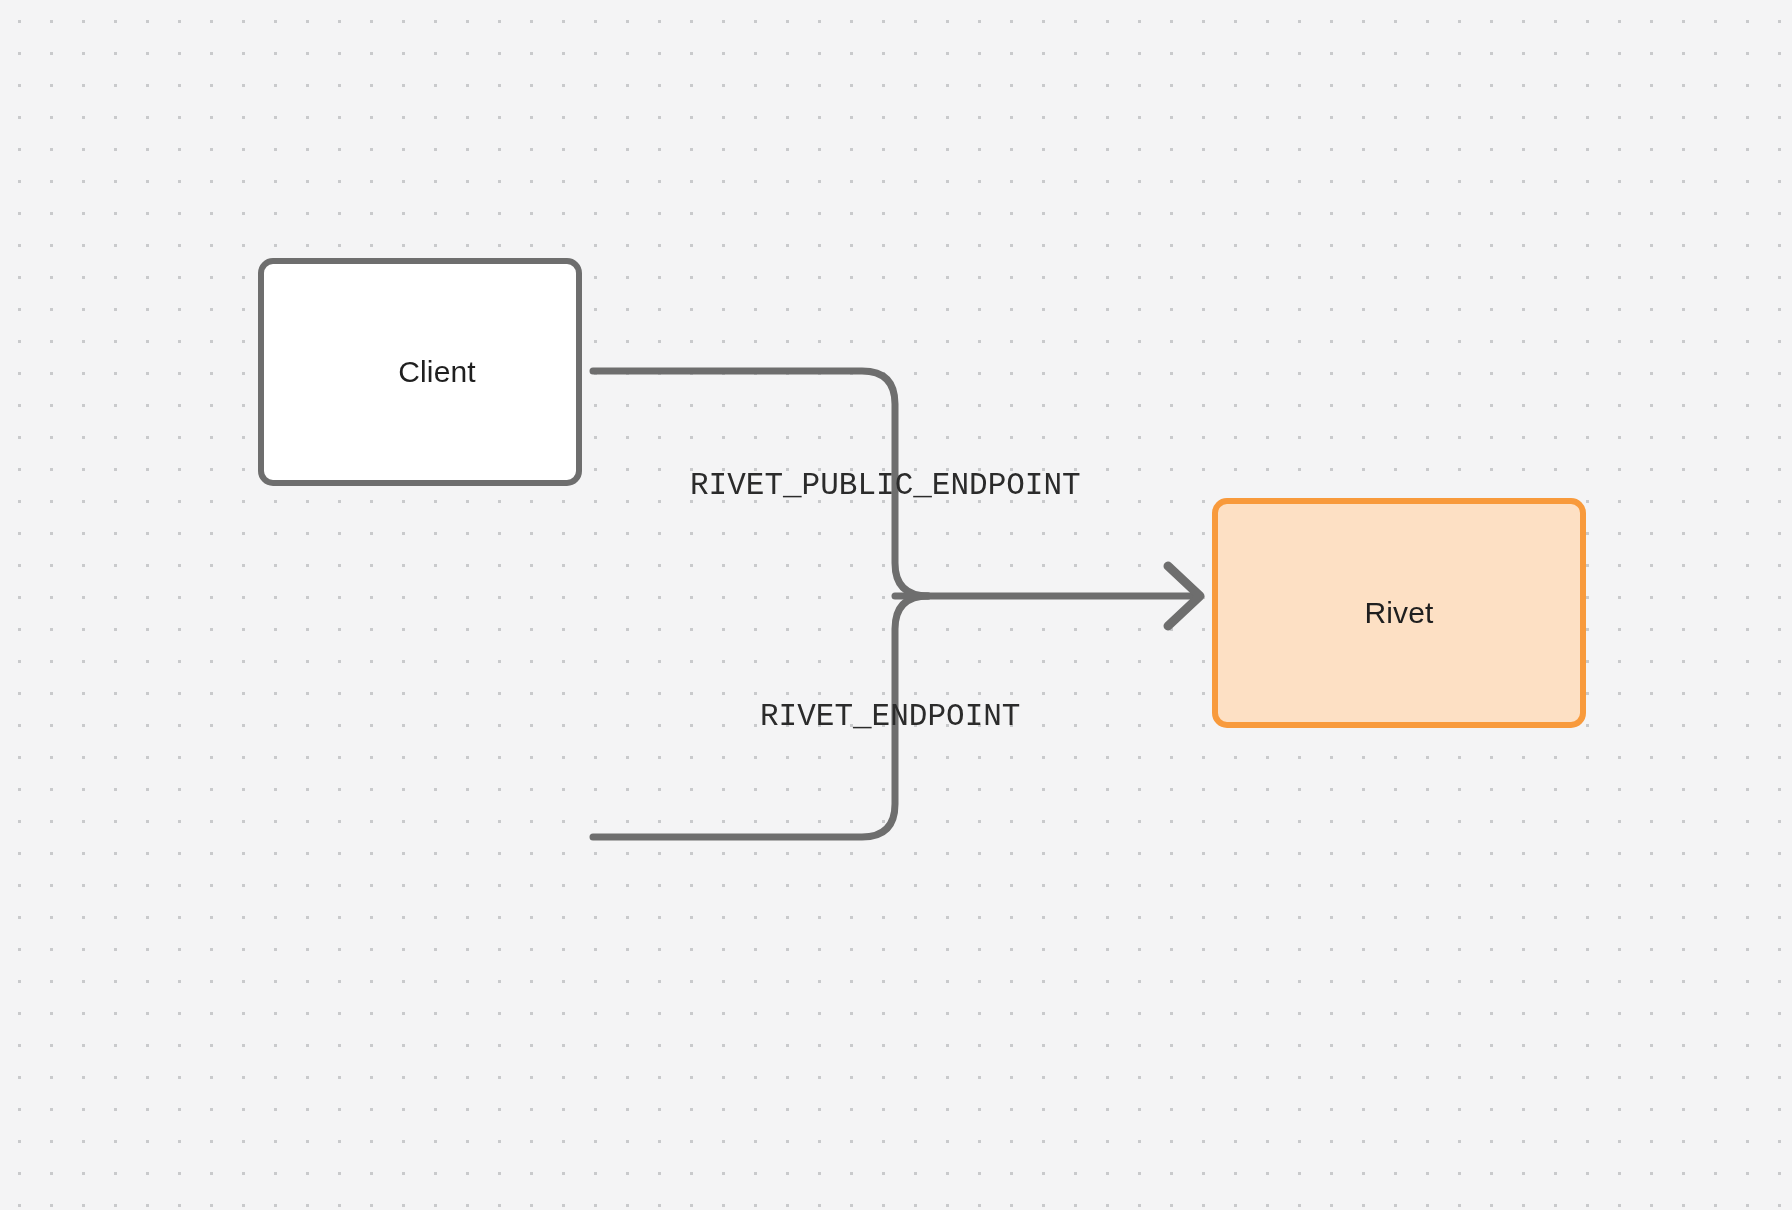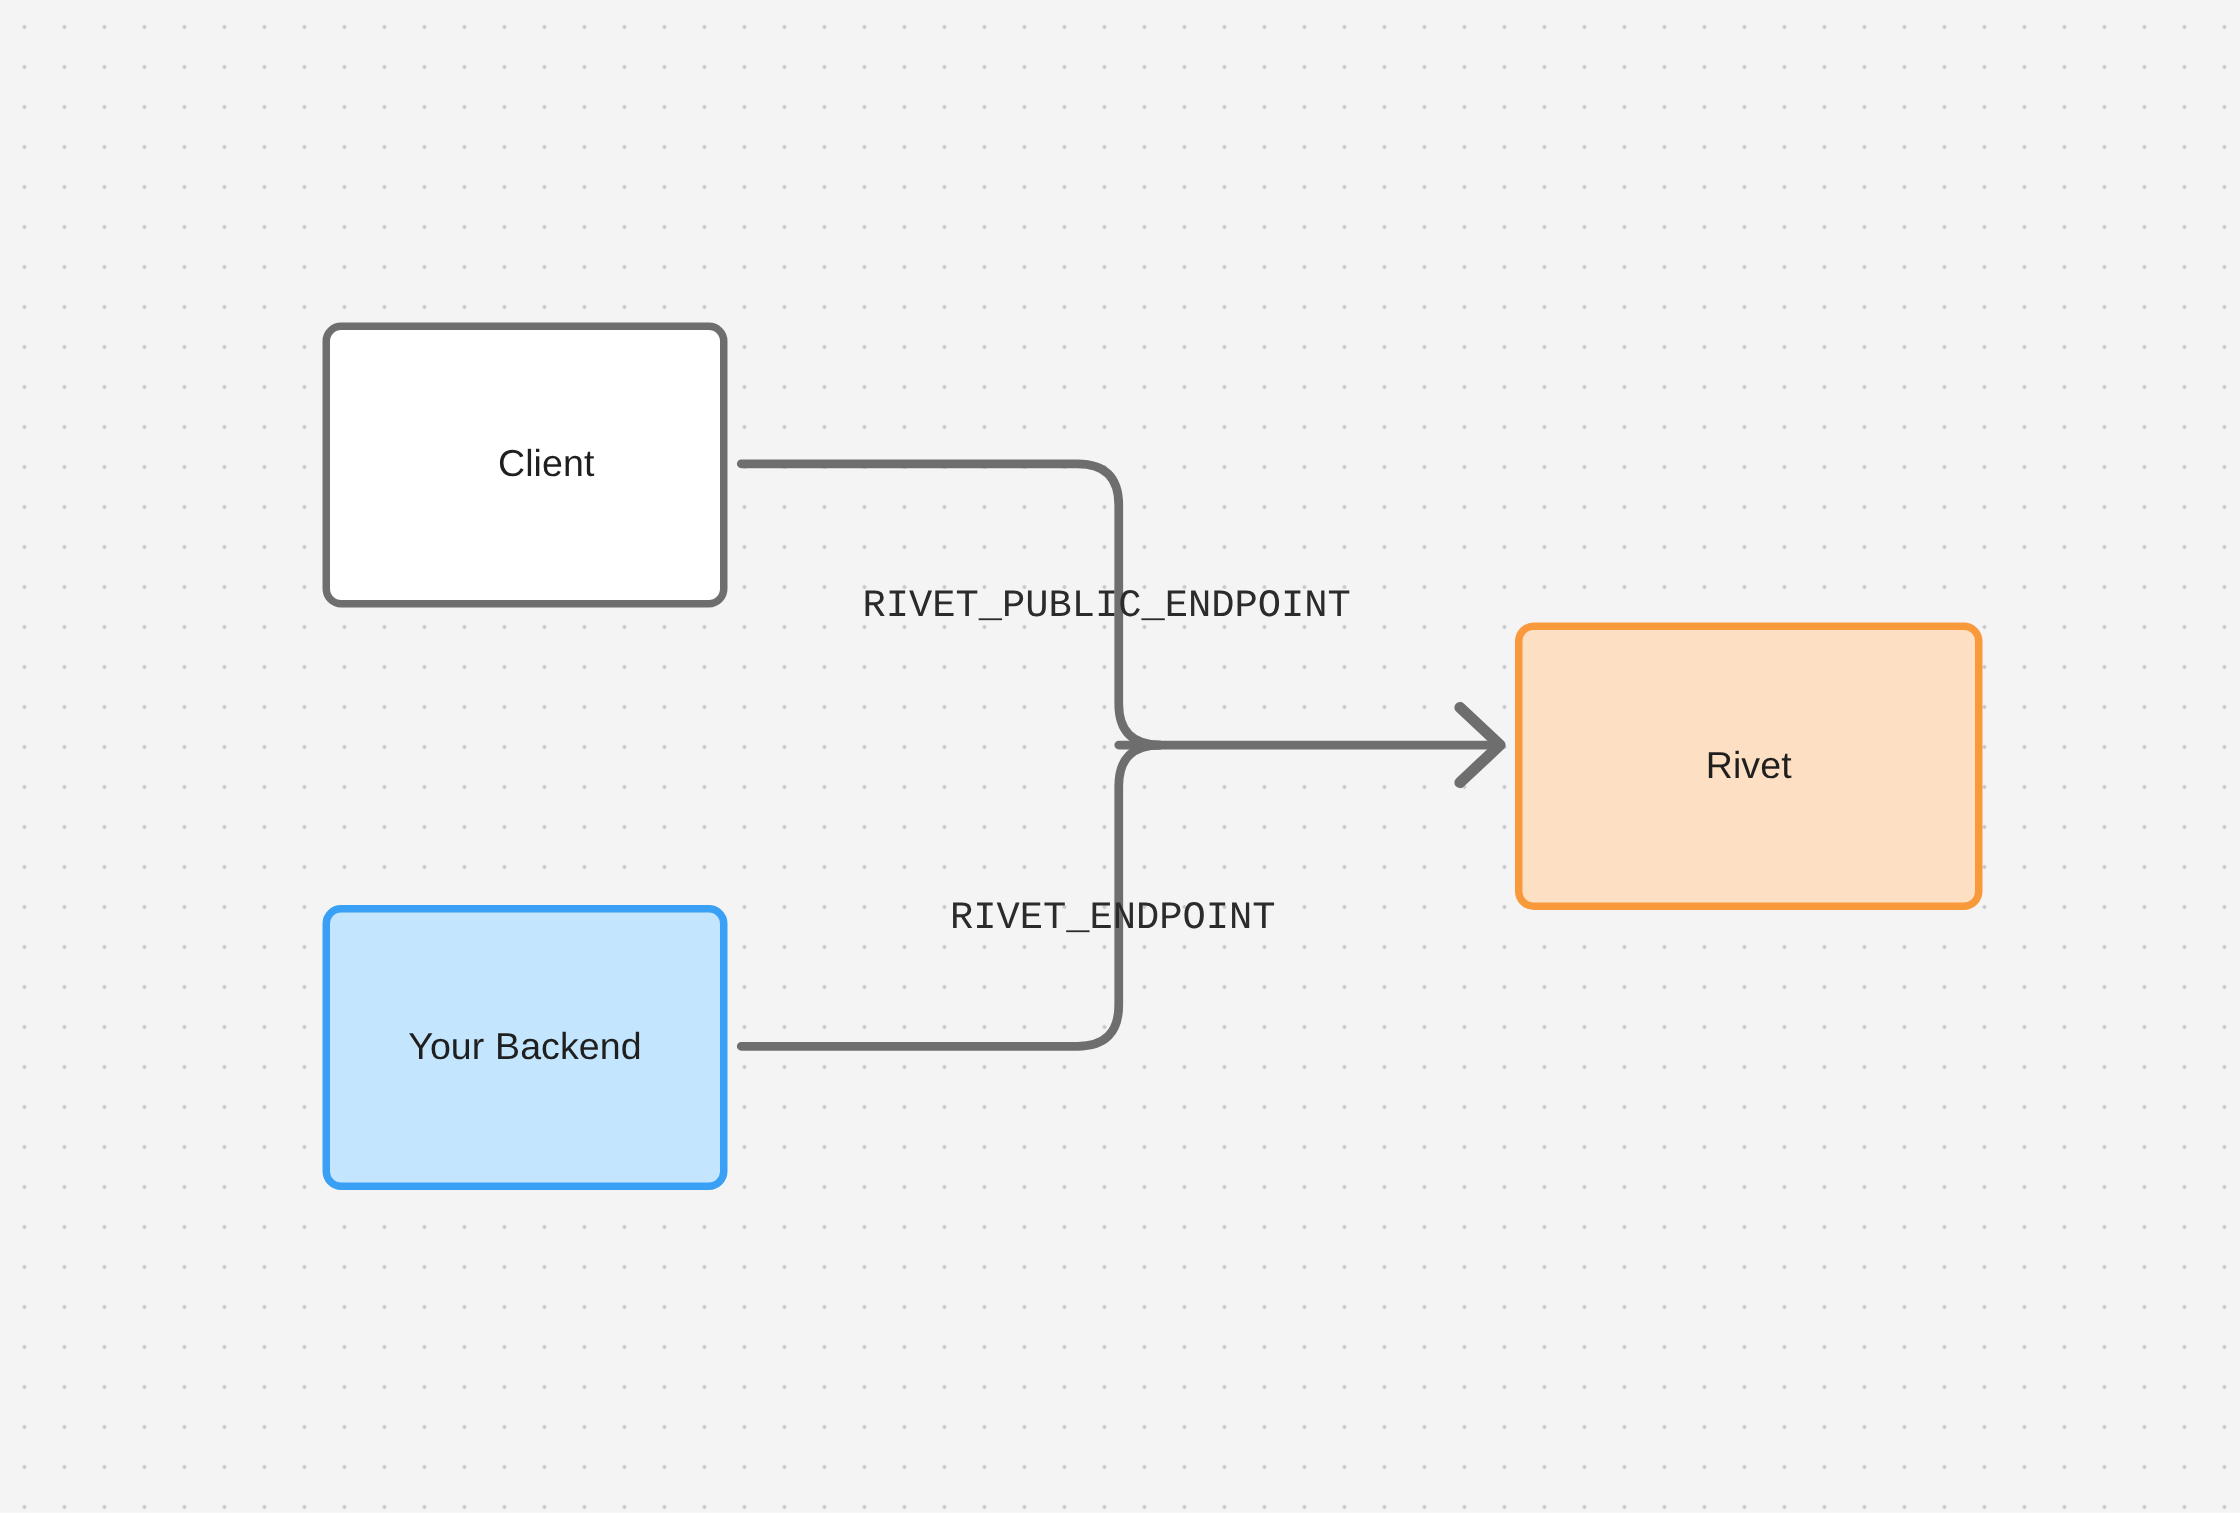"RIVET_ENDPOINT" #edge-label-private { top: 719px -> 701px }
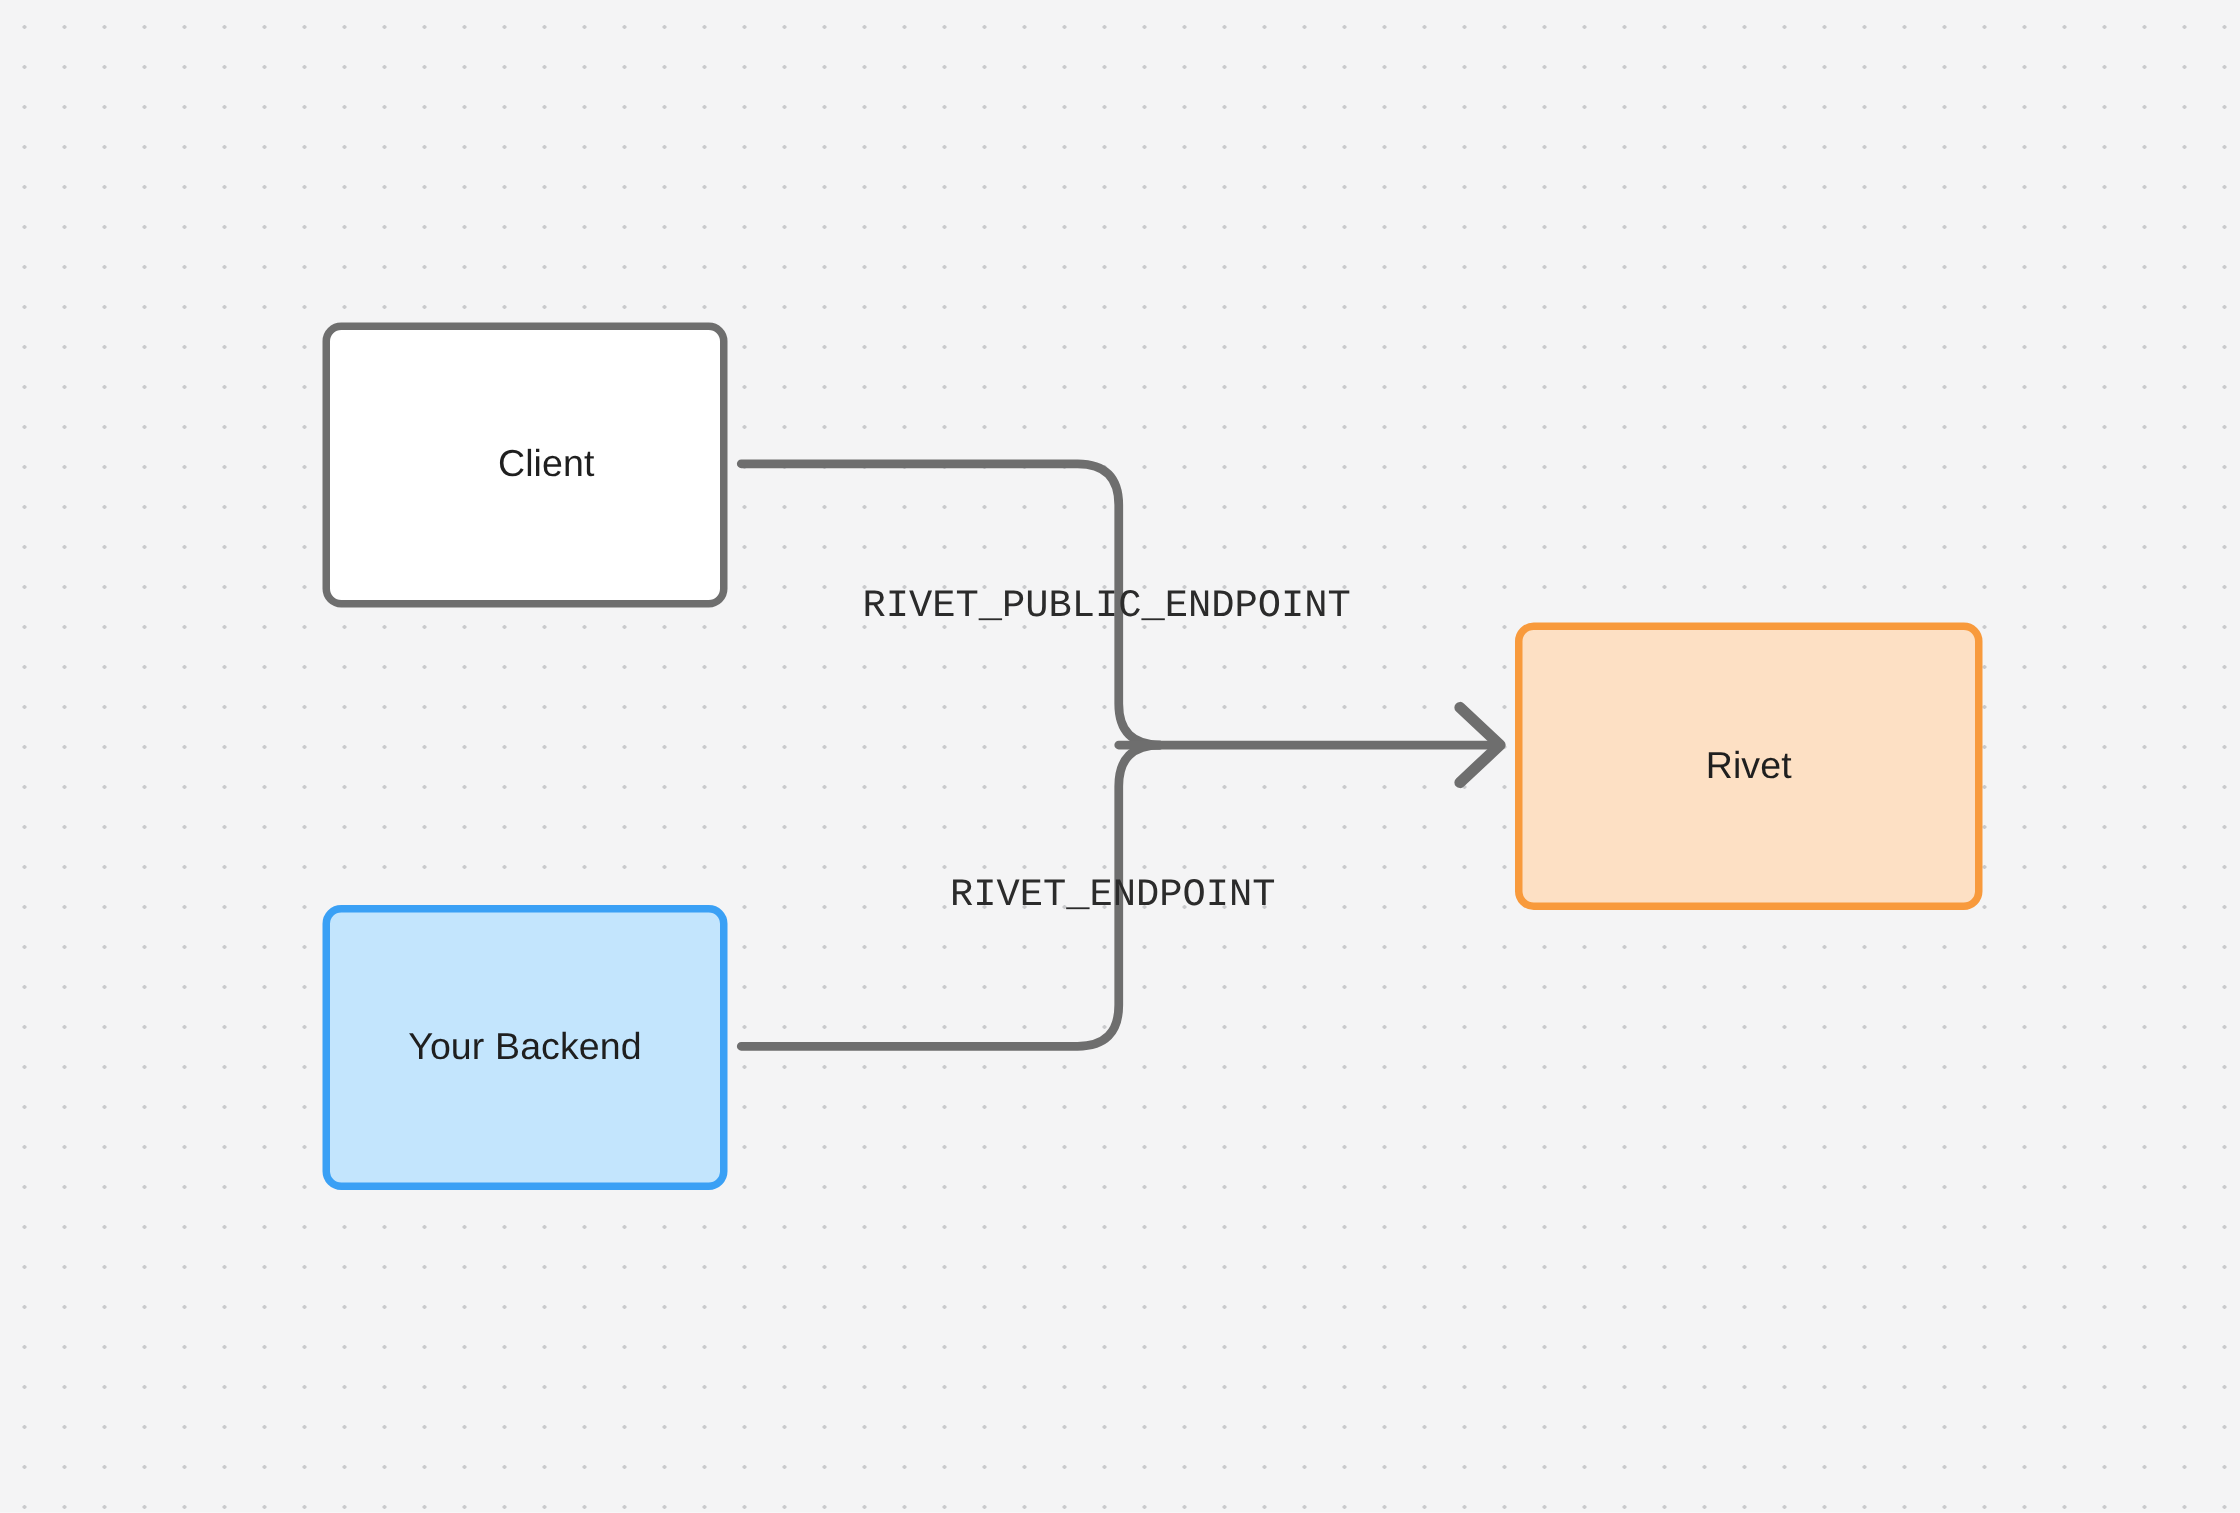"Your Backend" div.node { html: <div> <span>Your Backend</span> </div> -> none }
